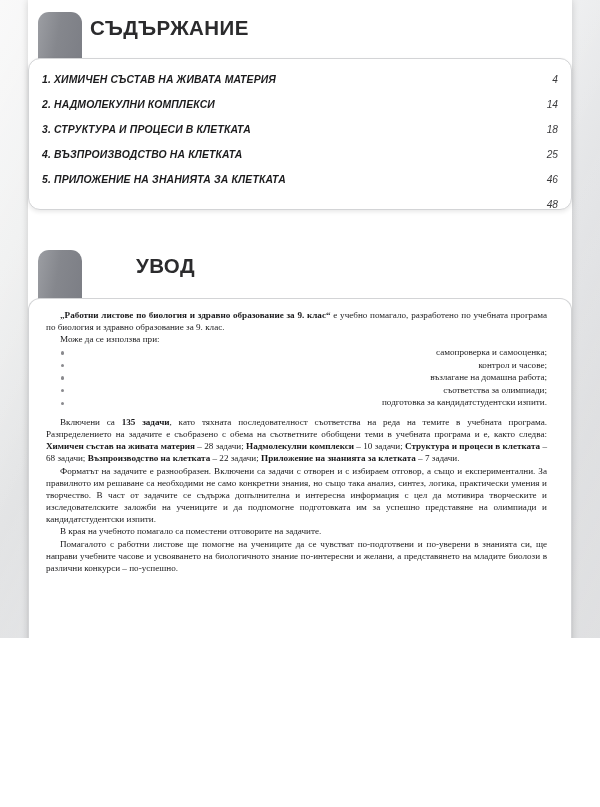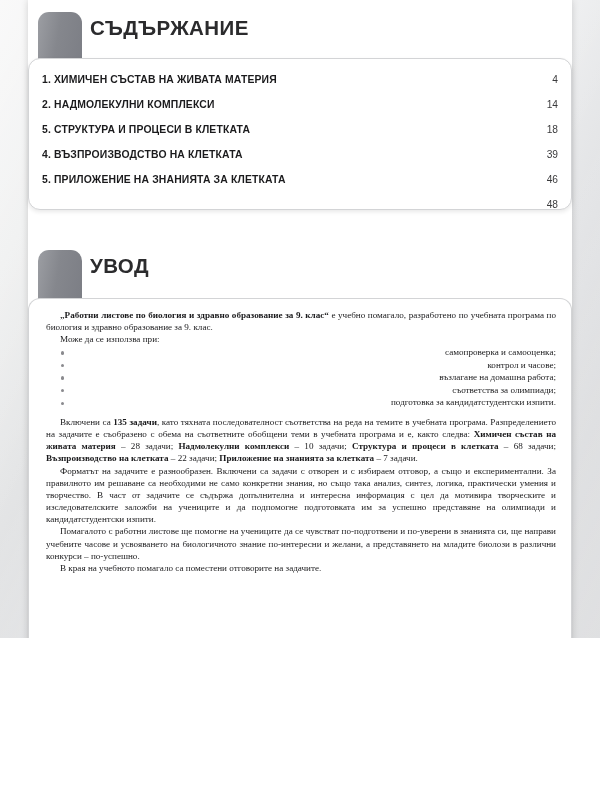"1. ХИМИЧЕН СЪСТАВ НА ЖИВАТА" .toc-row { font-style: none -> italic }
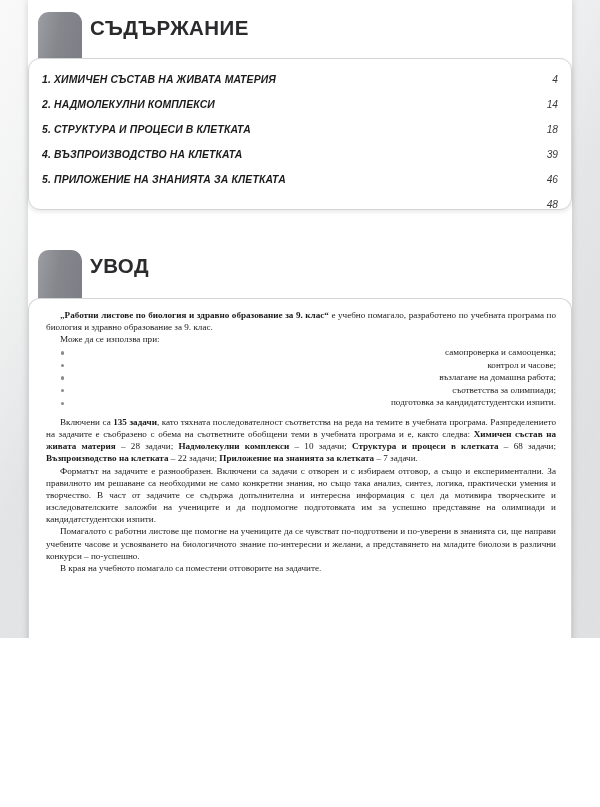"5. СТРУКТУРА И ПРОЦЕСИ В" span.toc-label { text: 5 -> 3 }
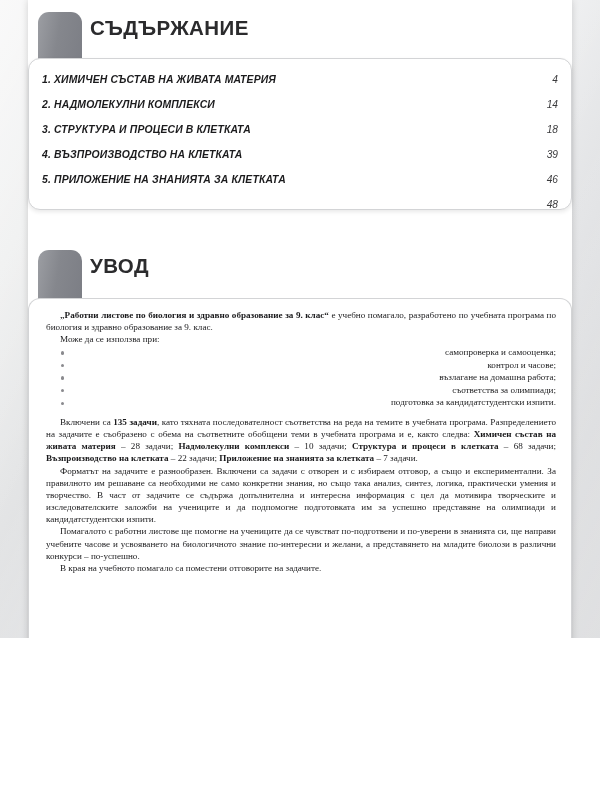"39" span.toc-page { text: 39 -> 25 }
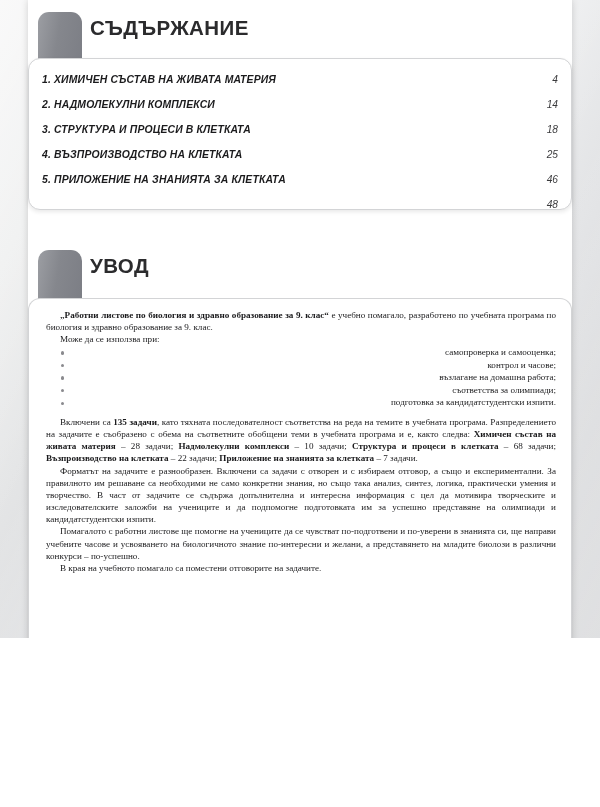"УВОД" #intro-section .section-title { margin-left: none -> 46px }
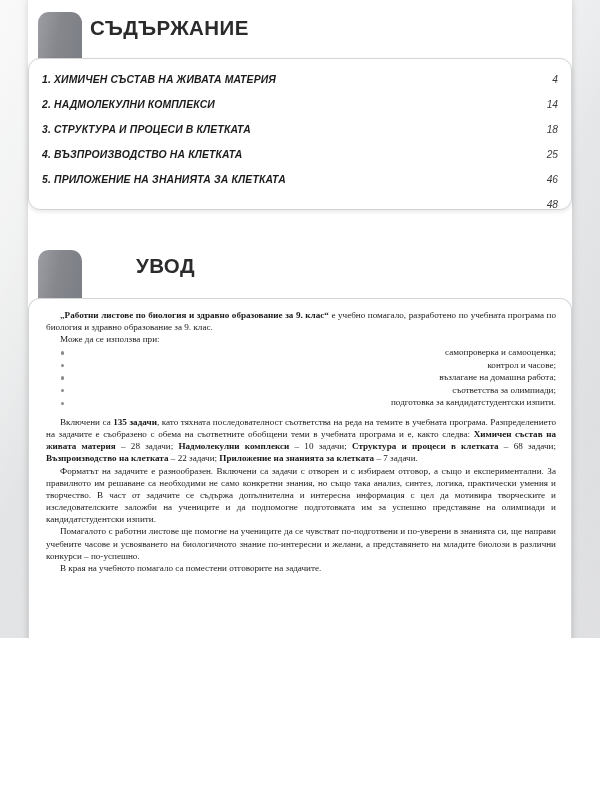"„Работни листове по биология и" .intro-body { right: 15px -> 24px }
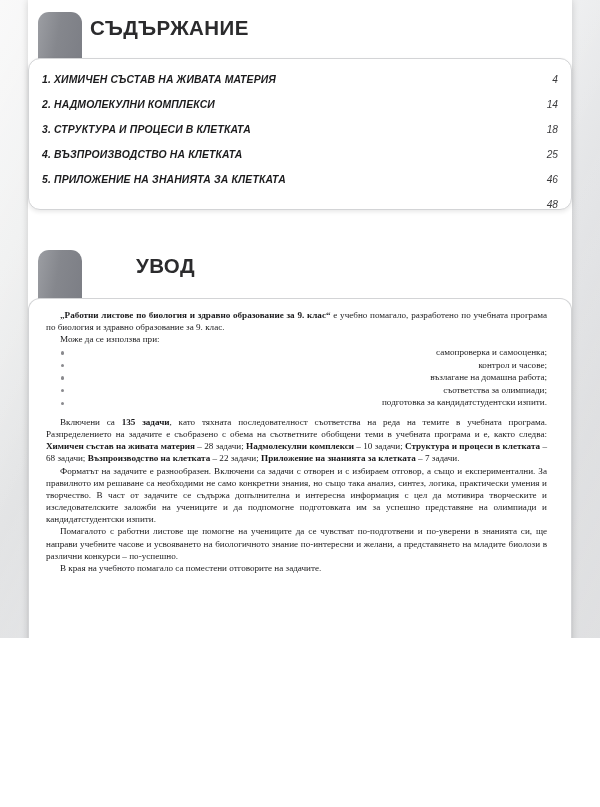"Помагалото с работни листове ще" p { order: before "В края на учебното помагало" -> after "В края на учебното помагало" }
